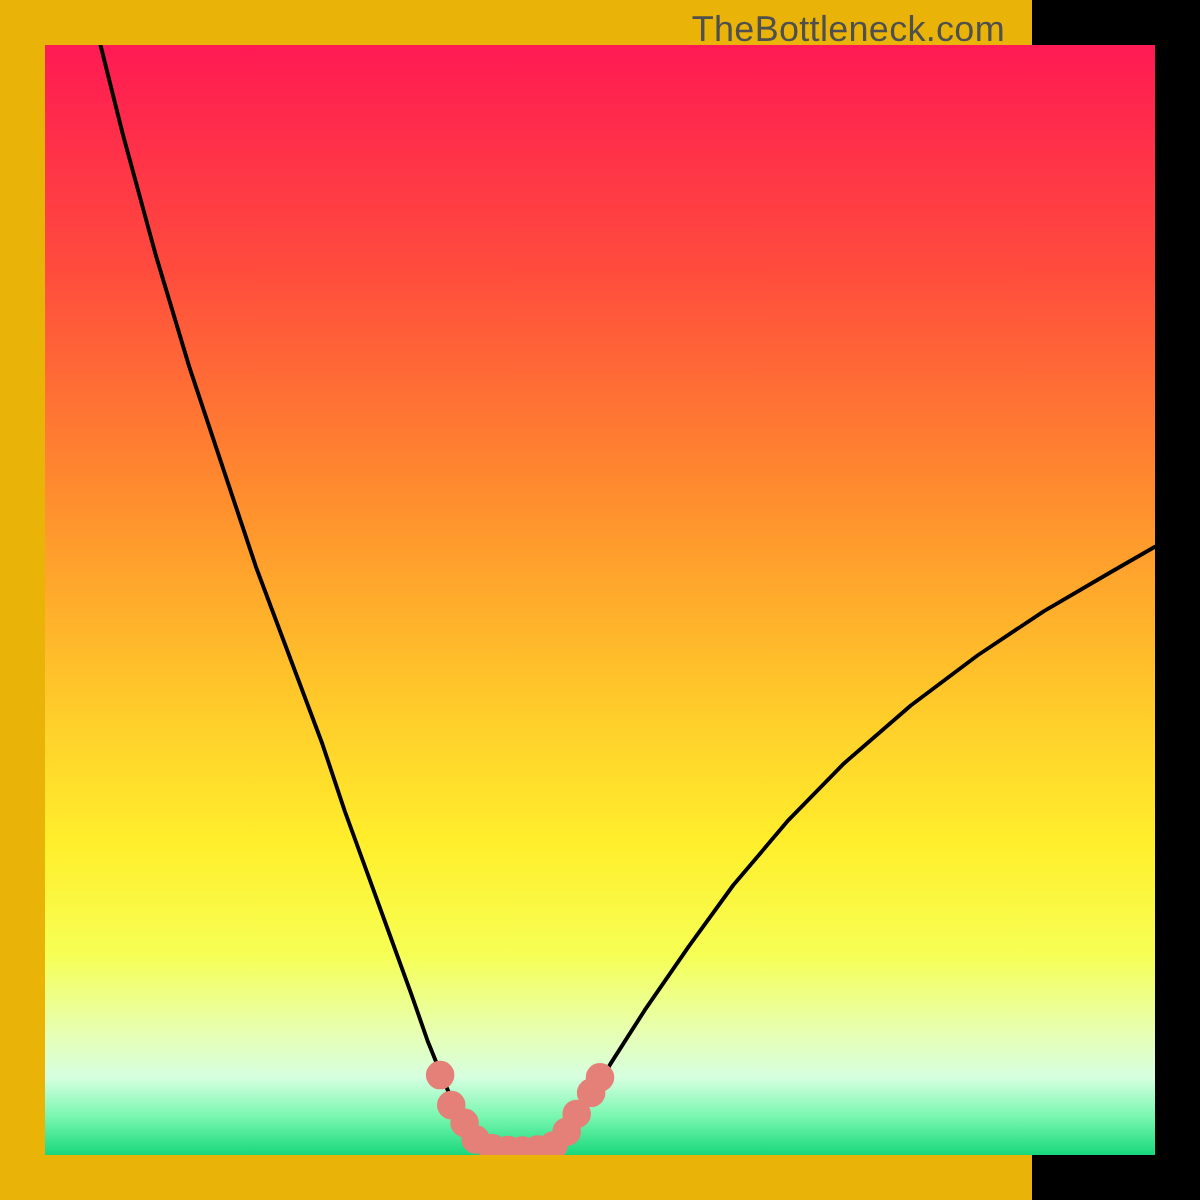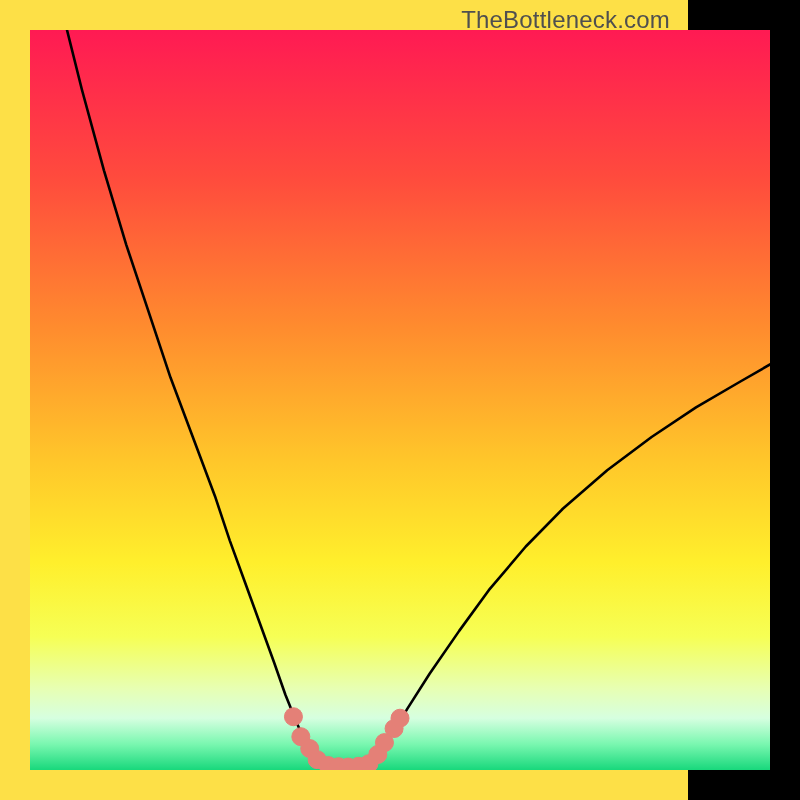"TheBottleneck.com" .frame { background: #fde047 -> #eab308 }
